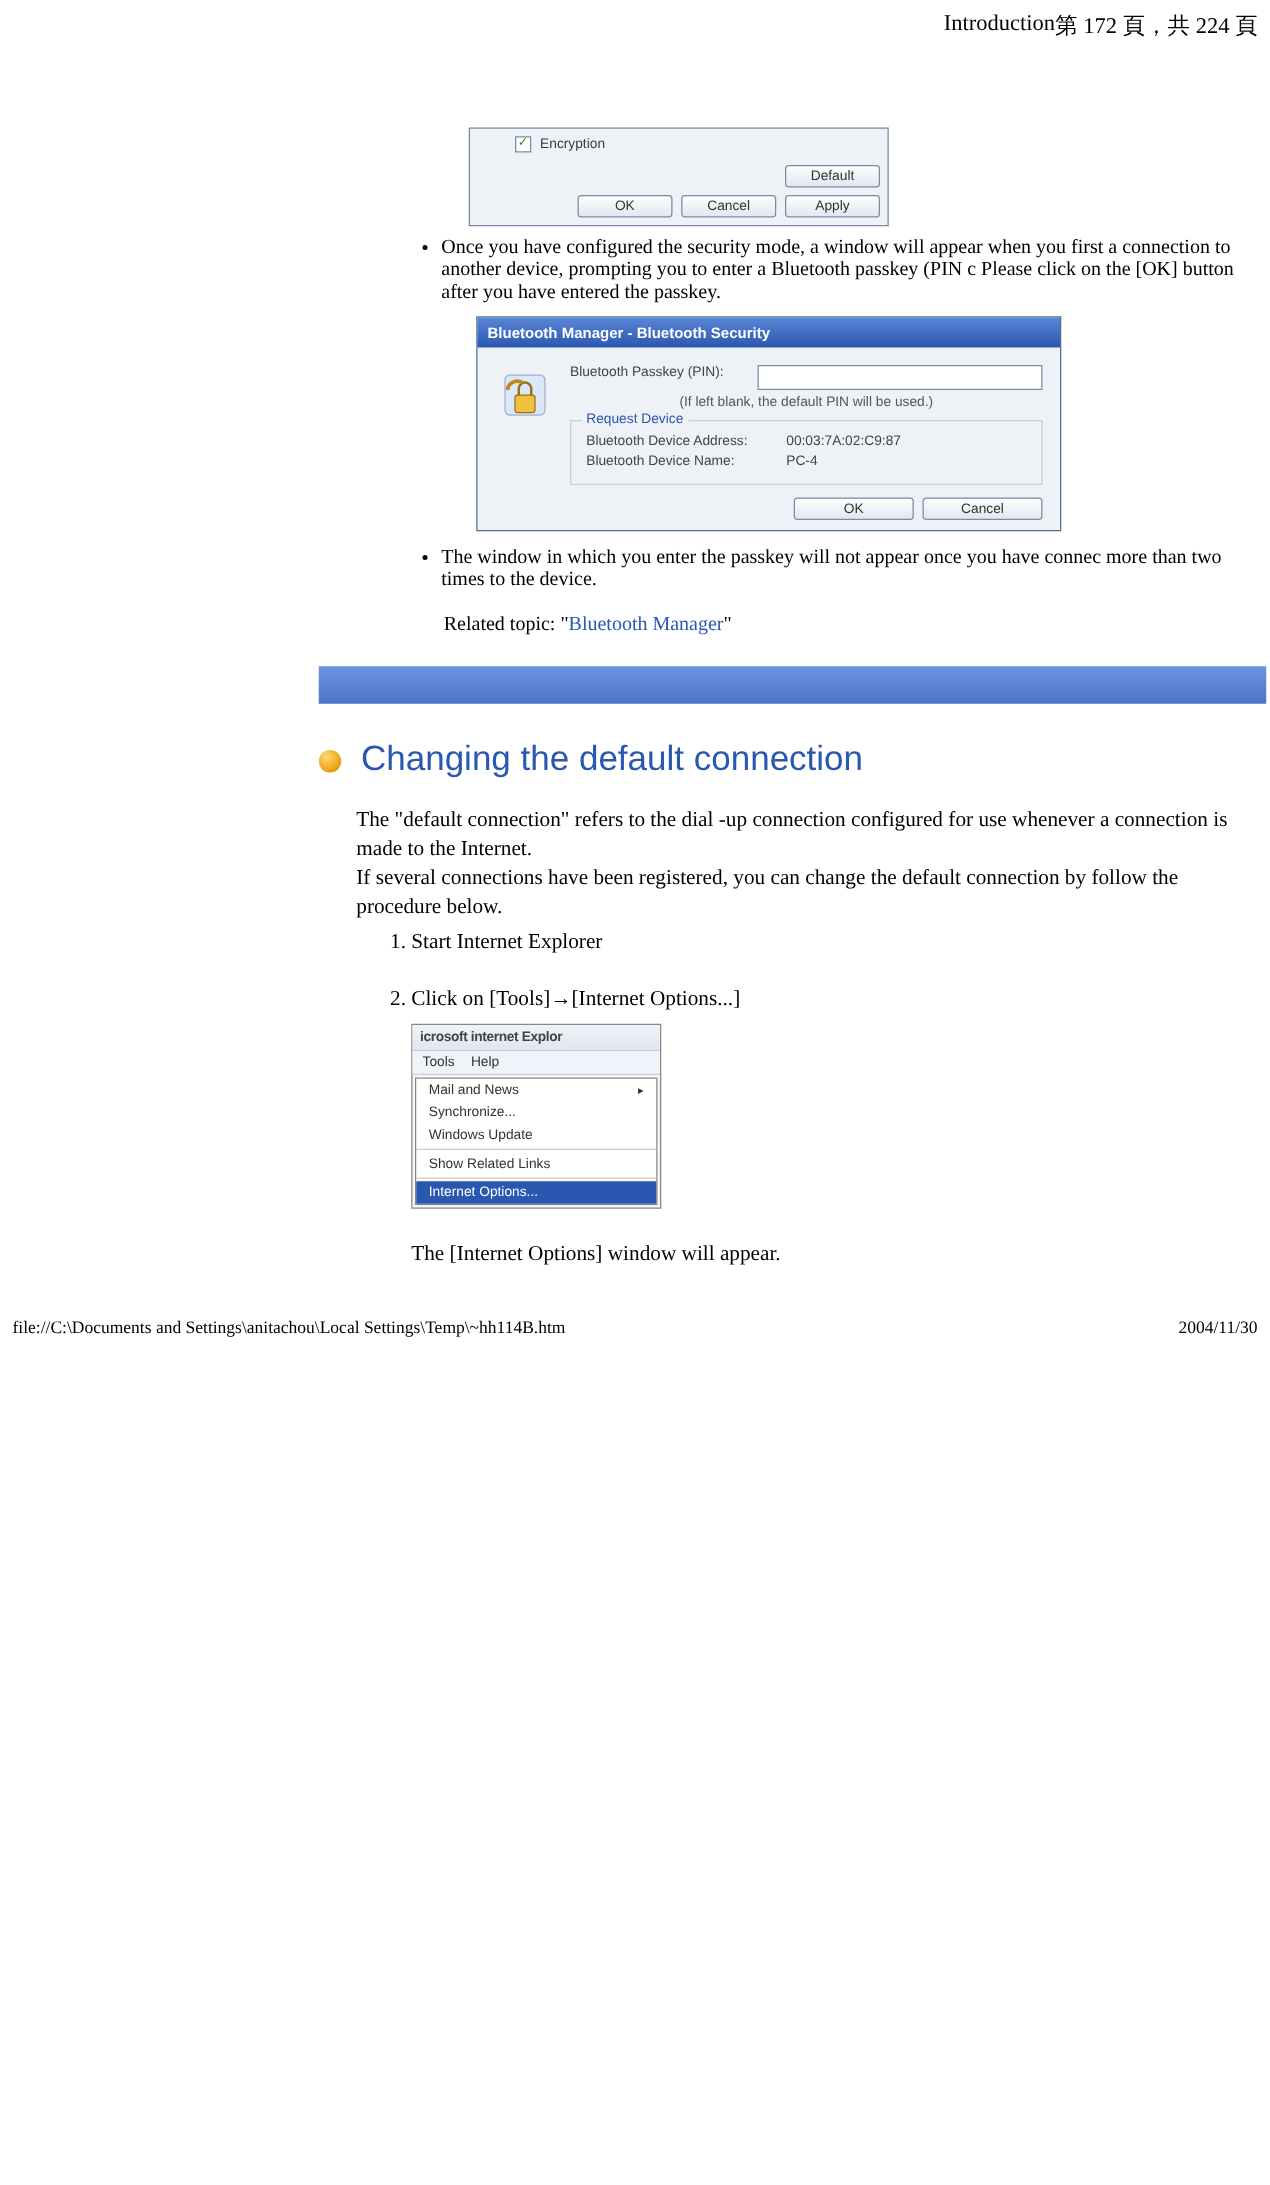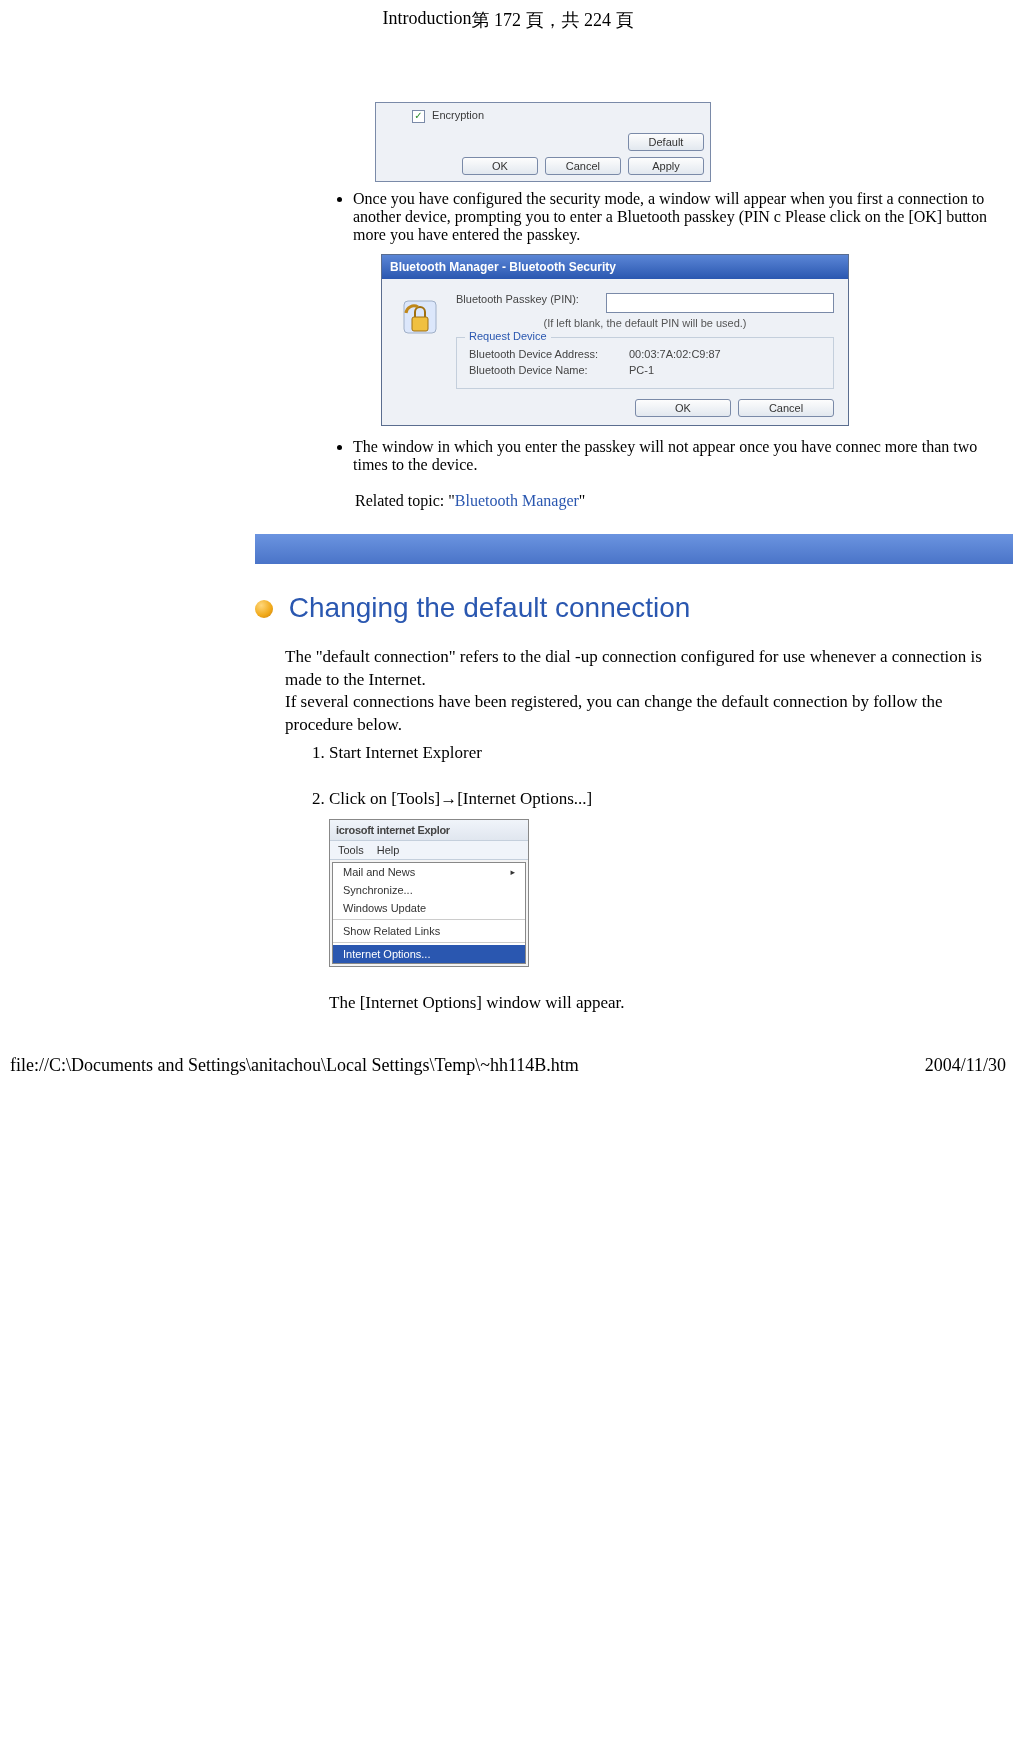"Introduction" .page-header { justify-content: center -> flex-end }
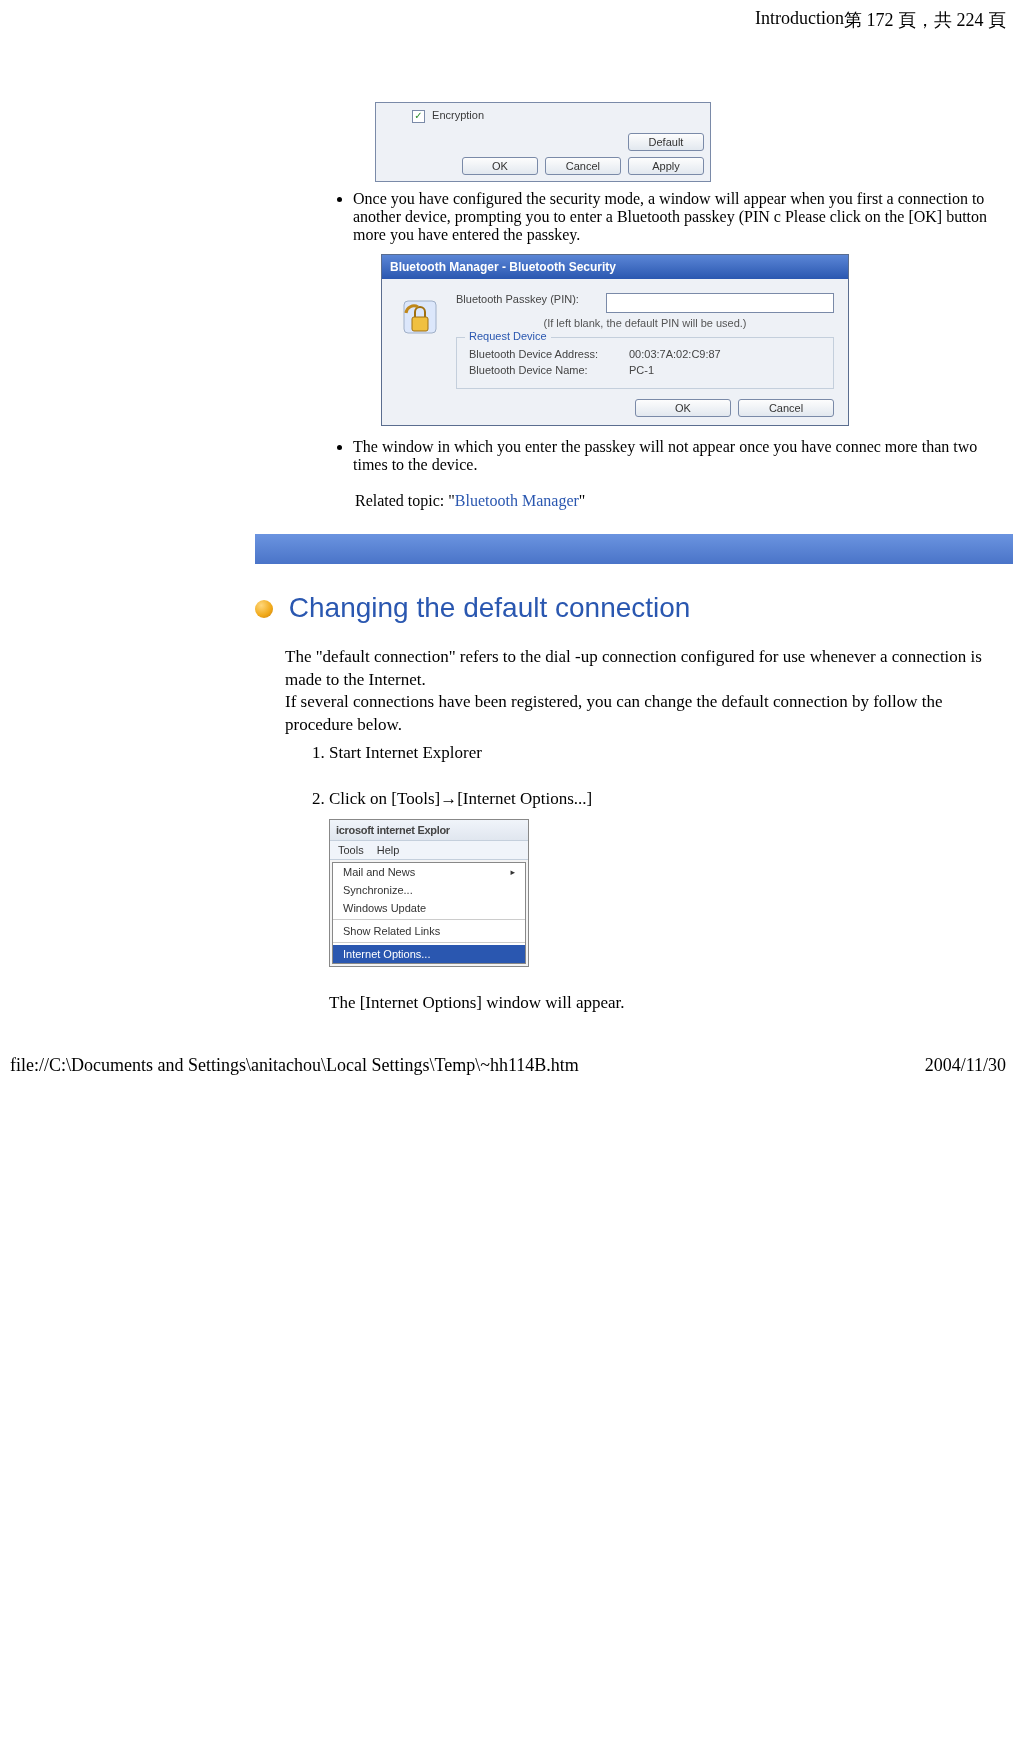"Once you have configured the" span { text: more -> after }
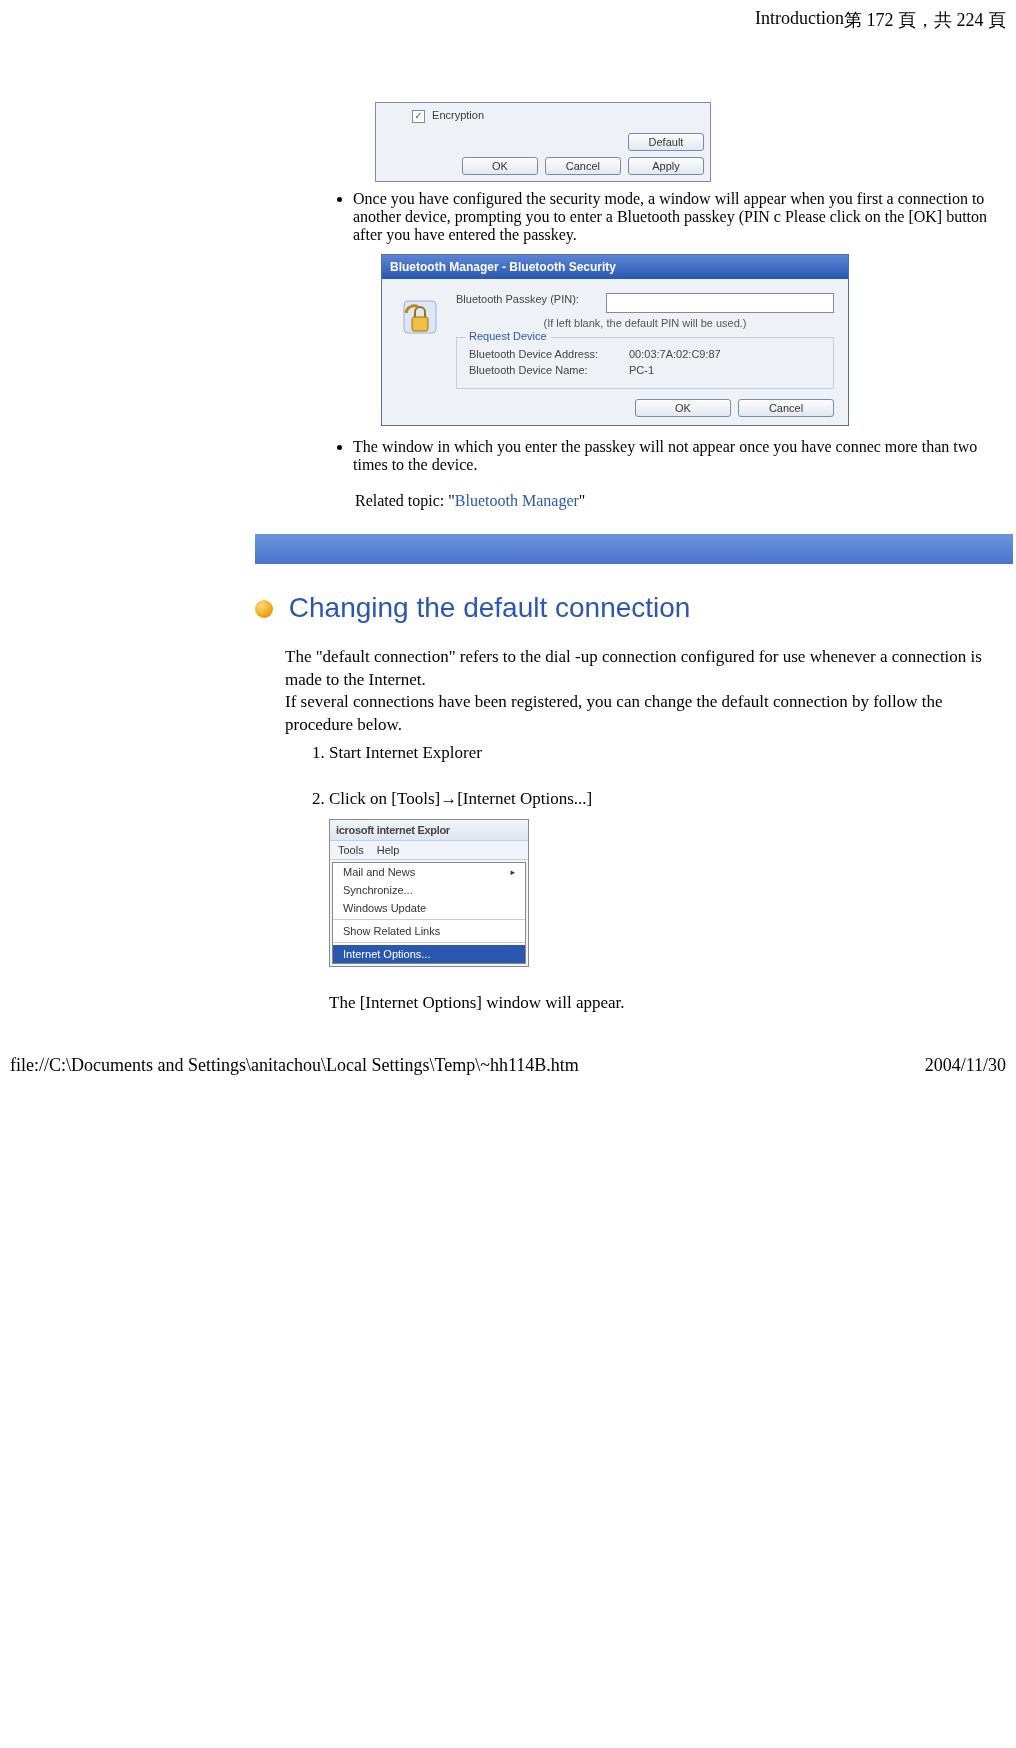"PC-1" span { text: PC-1 -> PC-4 }
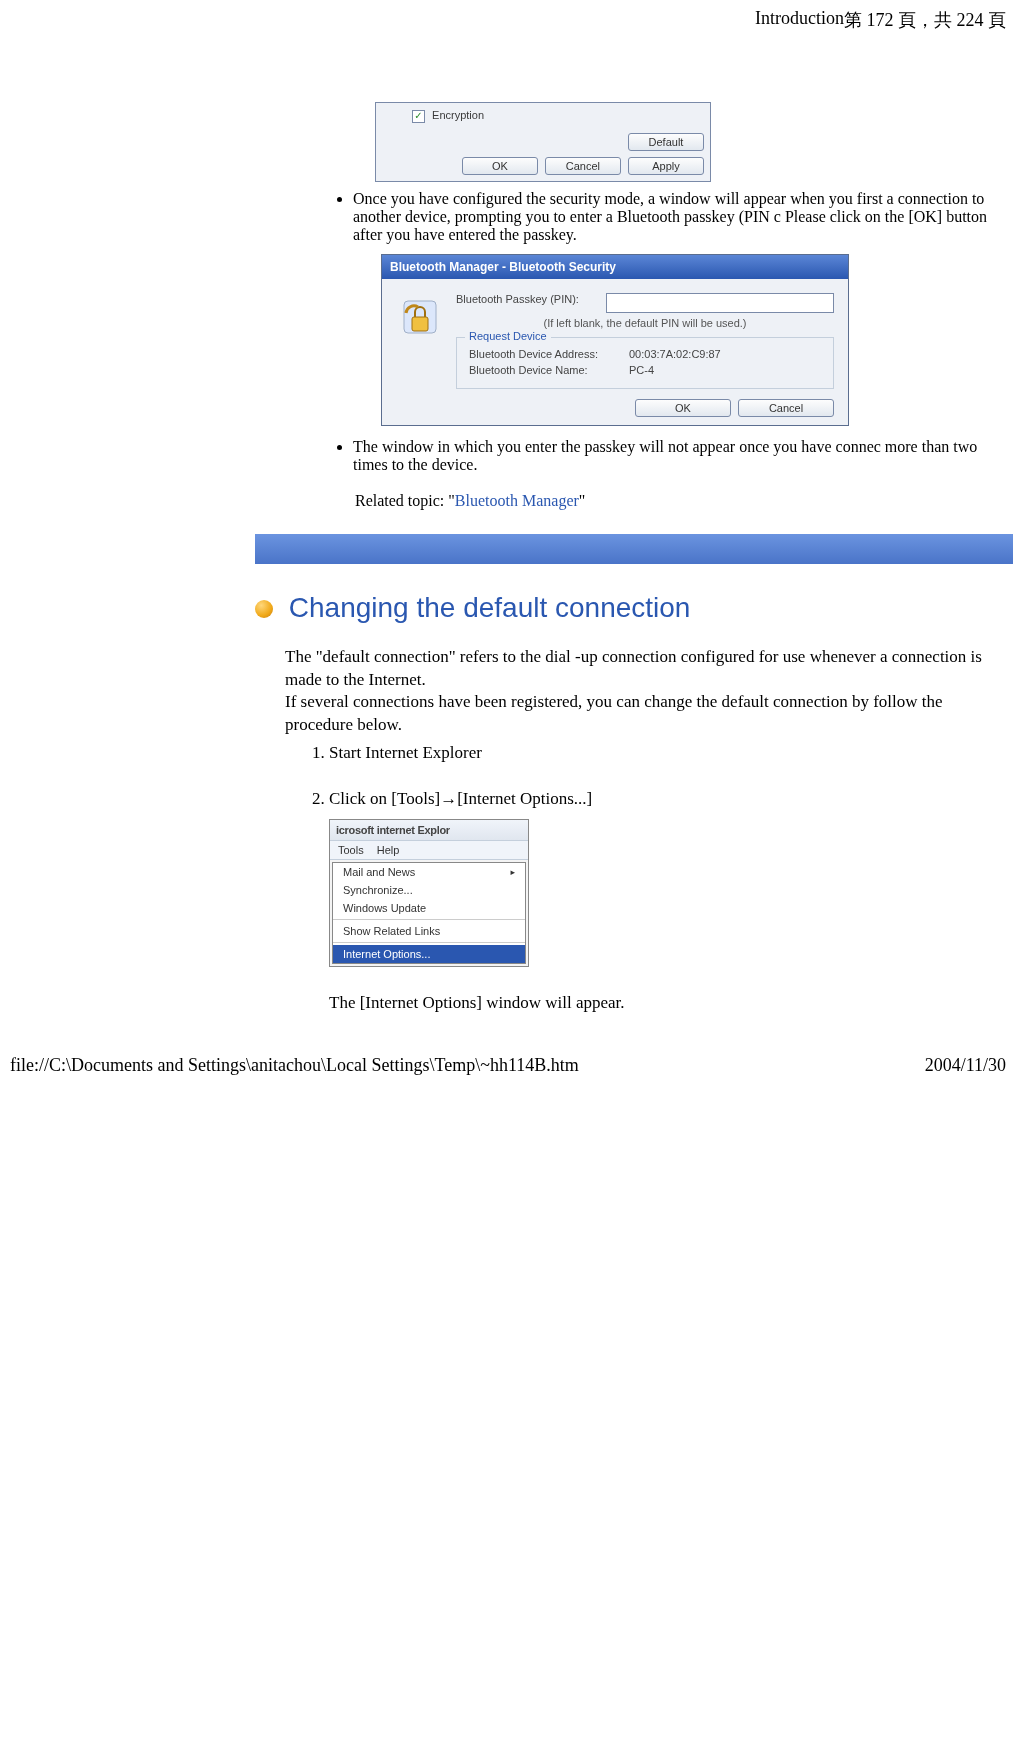"file://C:\Documents and" .page-footer { font-size: 18px -> 14px }
